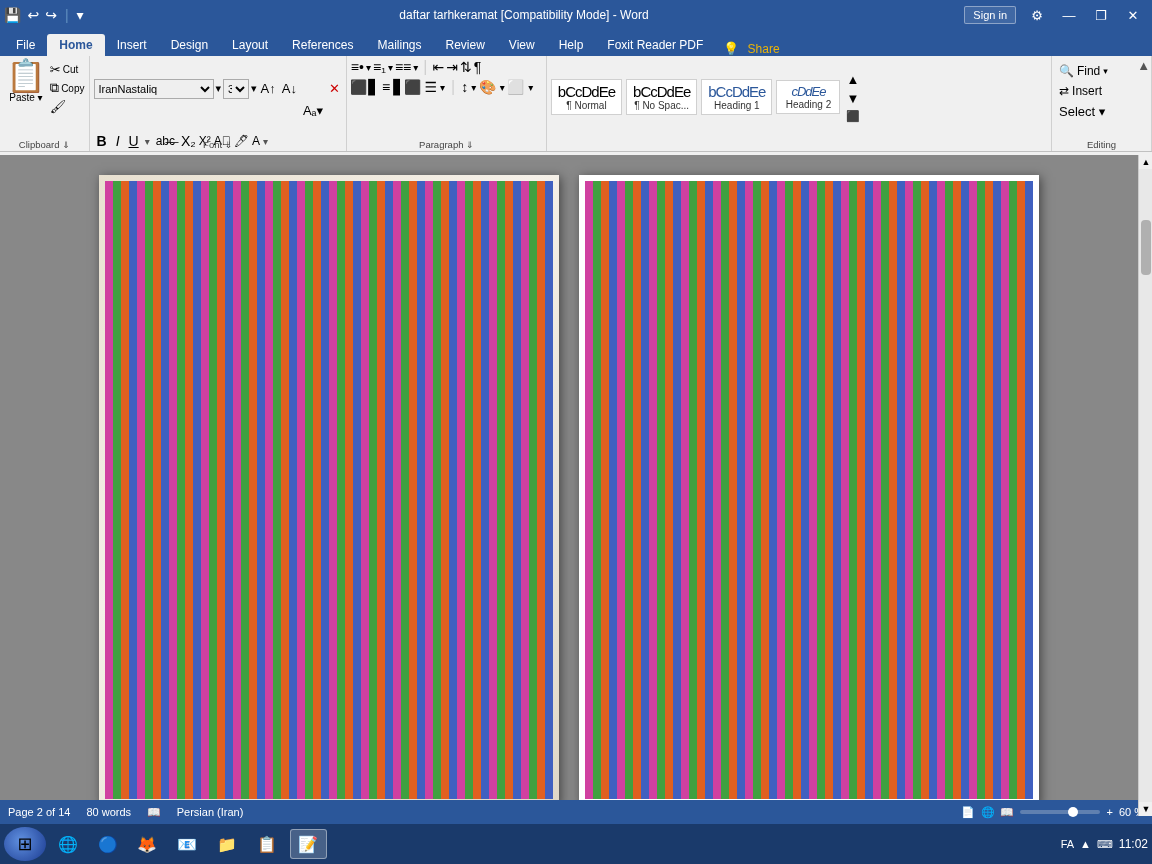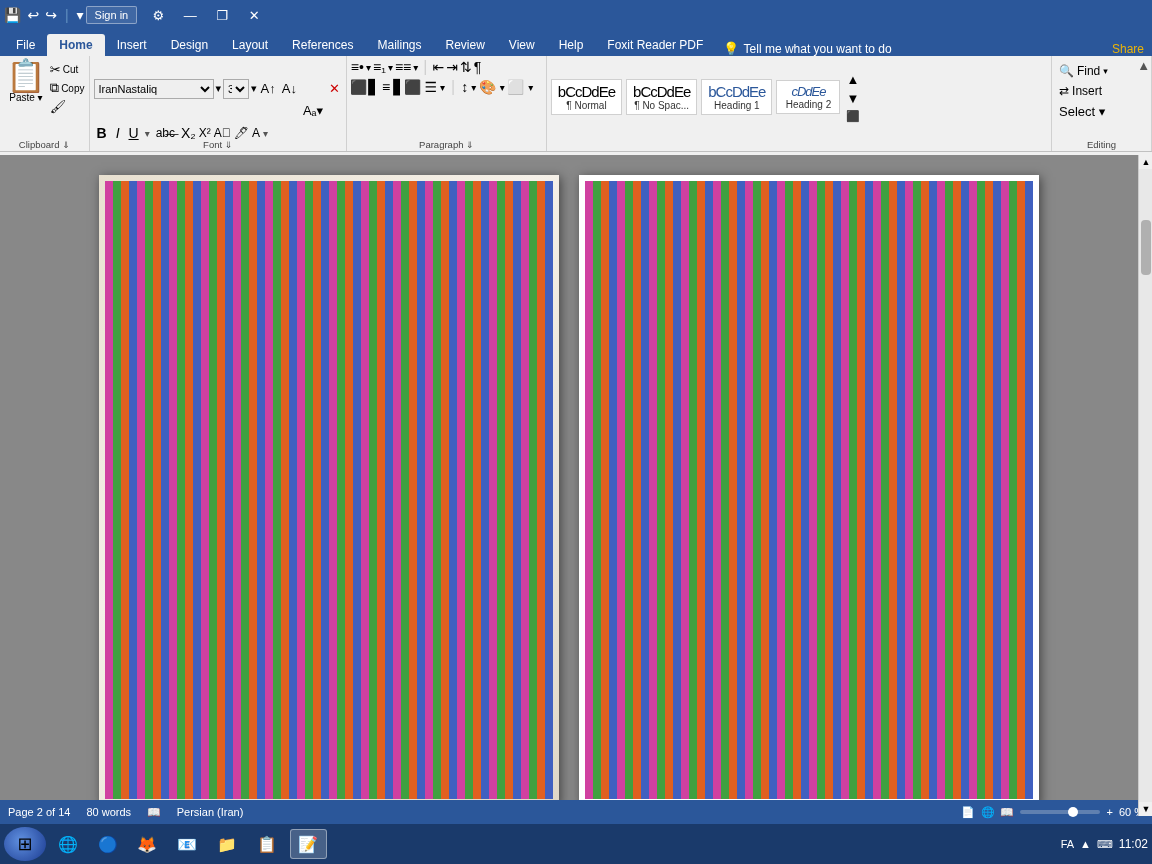"daftar tarhkeramat [Compatibility Mode]" div.window-title { html: none -> <div>daftar tarhkeramat [Compatibility Mode] - Word</div> }
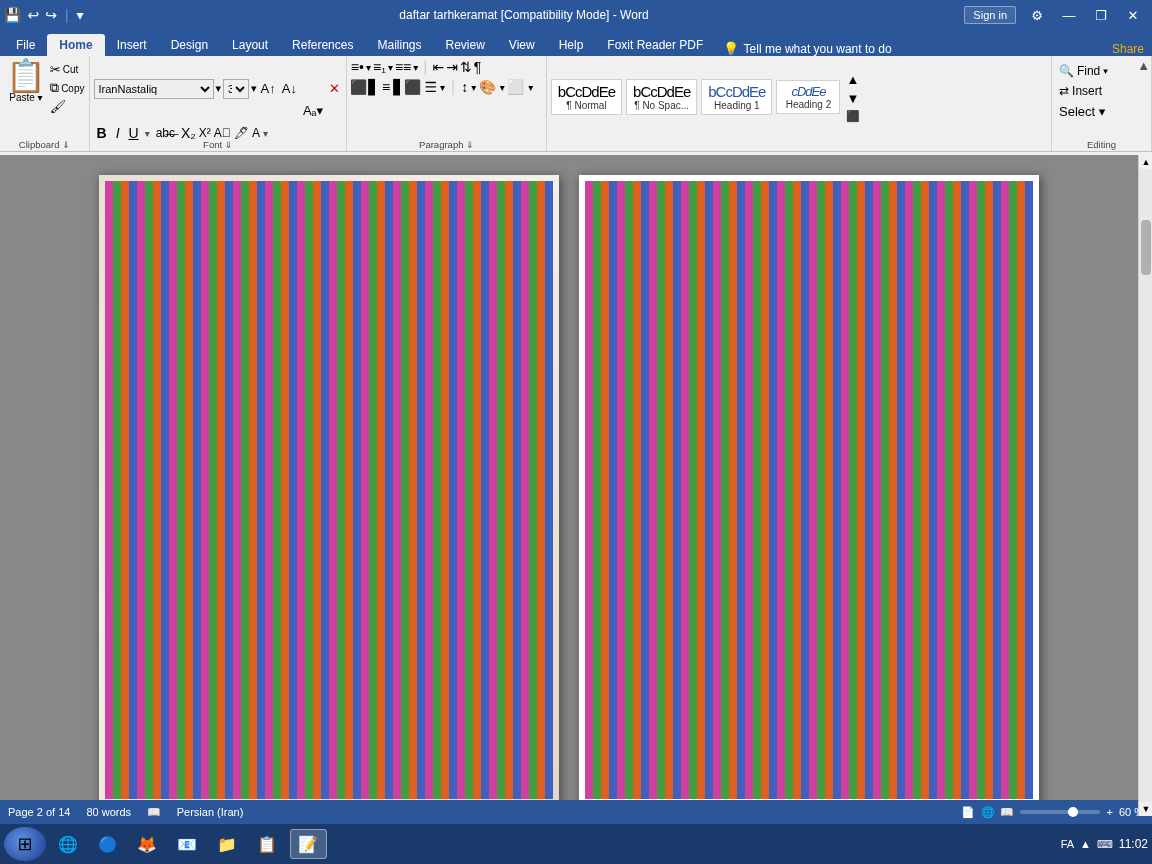"Tell me what you want" span { html: <span>Tell me what you want to do</span> -> none }
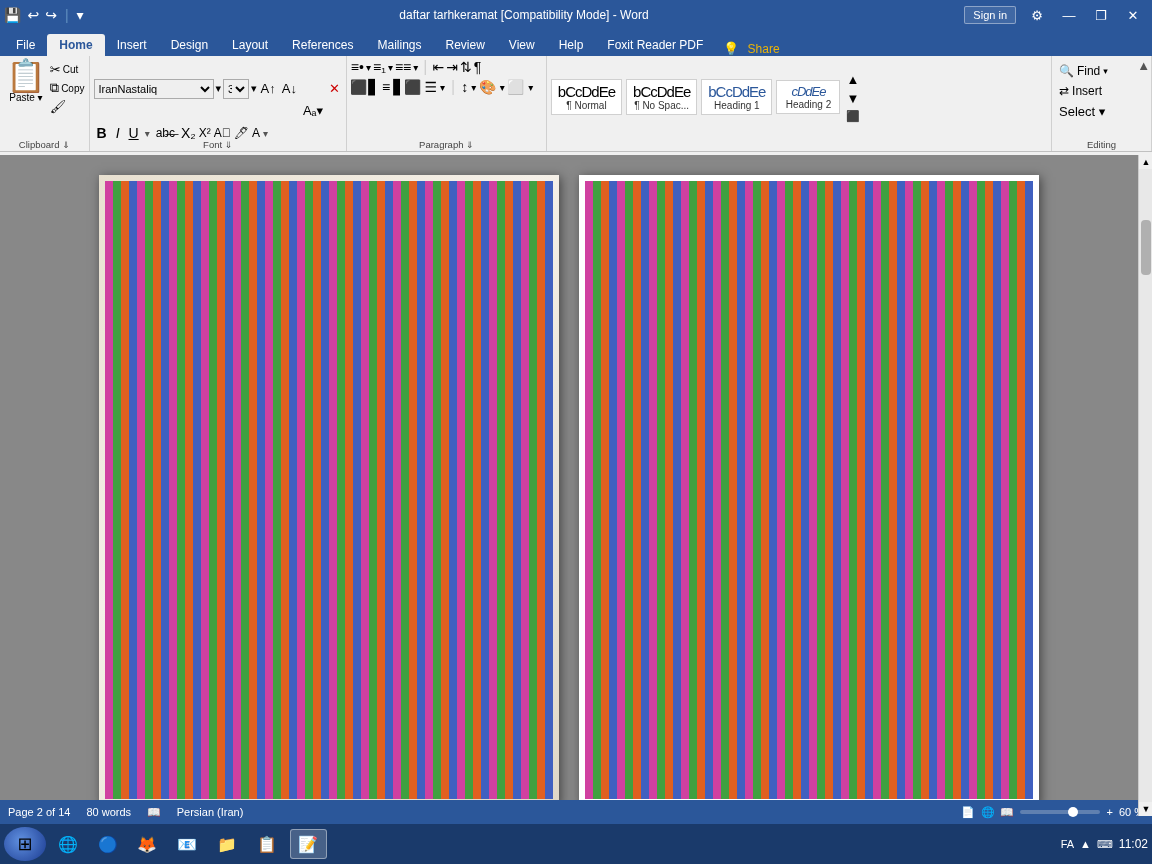"IranNastaliq" div.rg-body { gap: 4px -> 12px }
